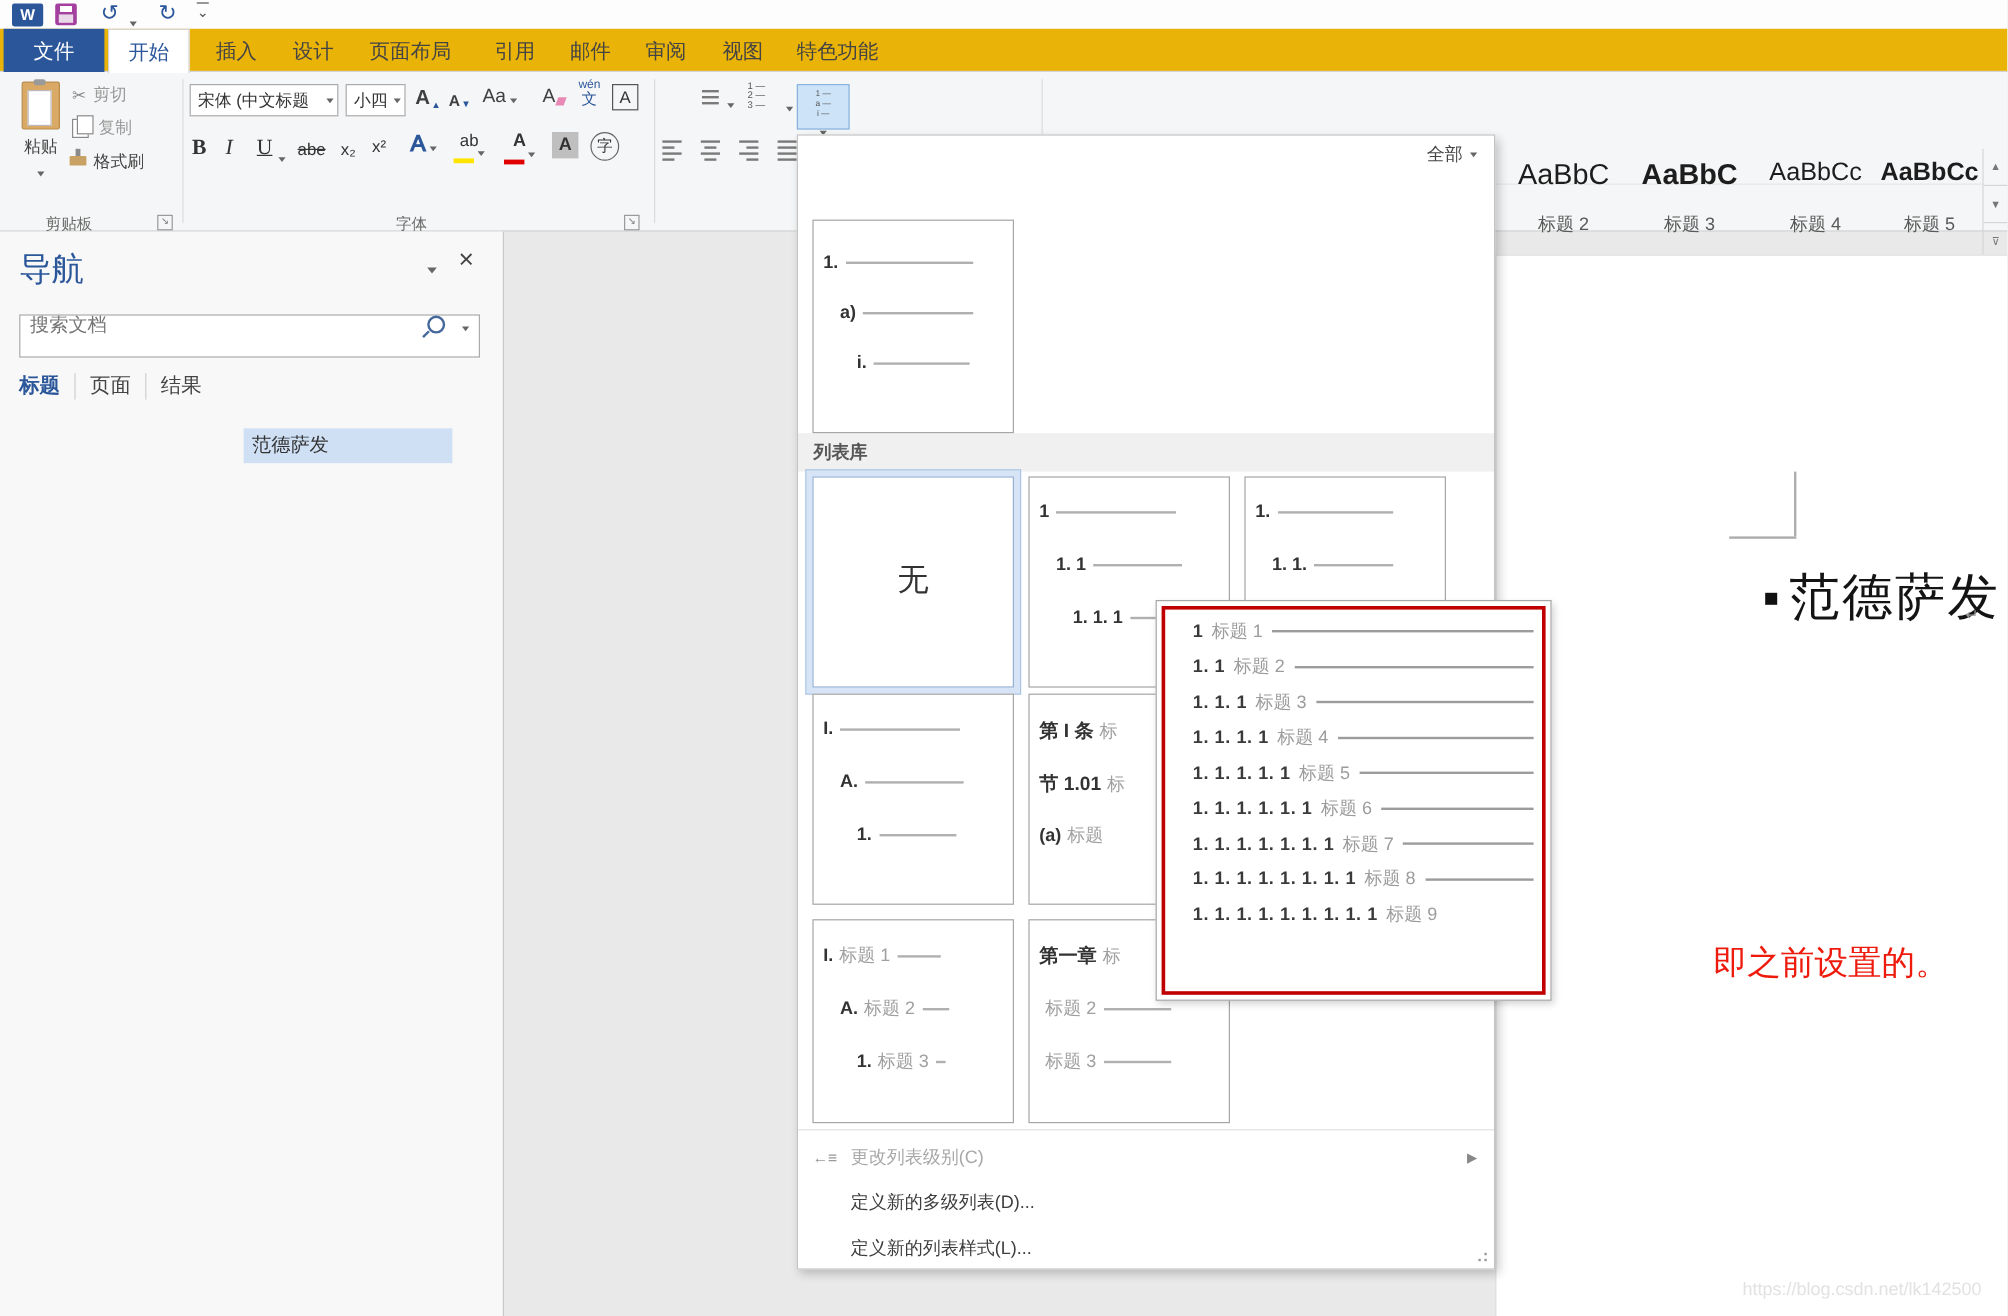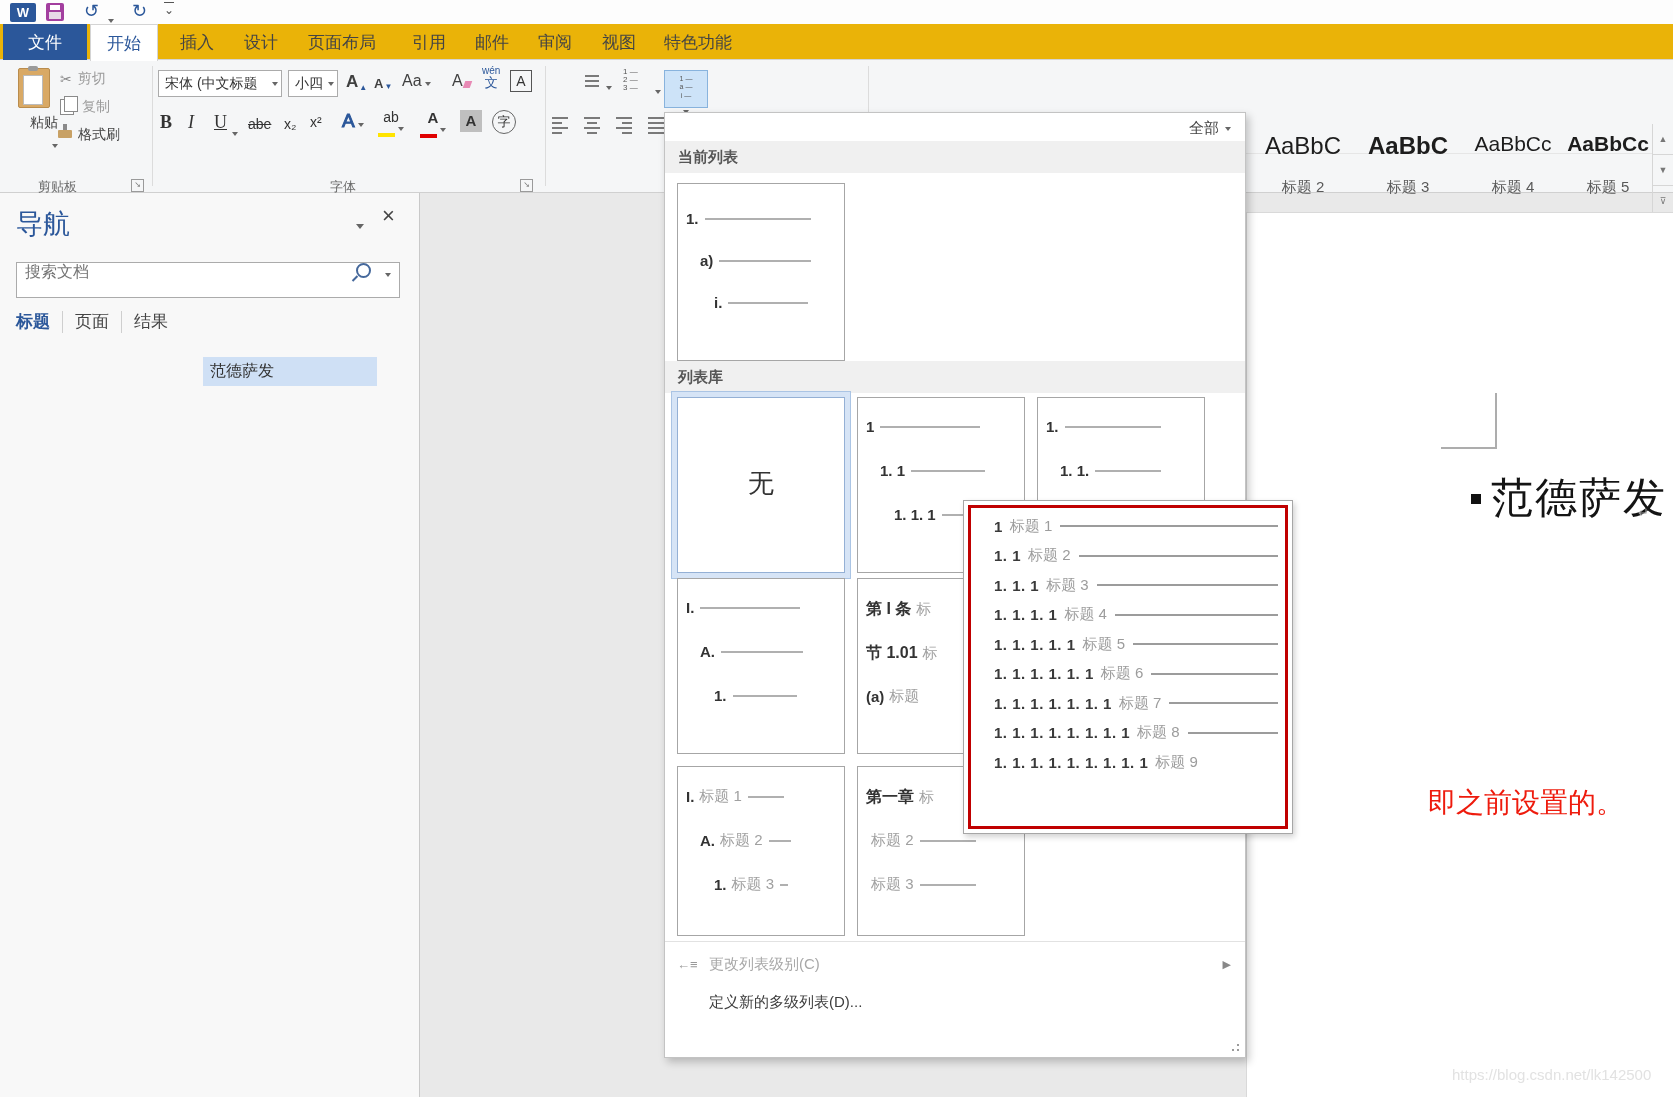"粘贴" div.abs { text-align: right -> center }
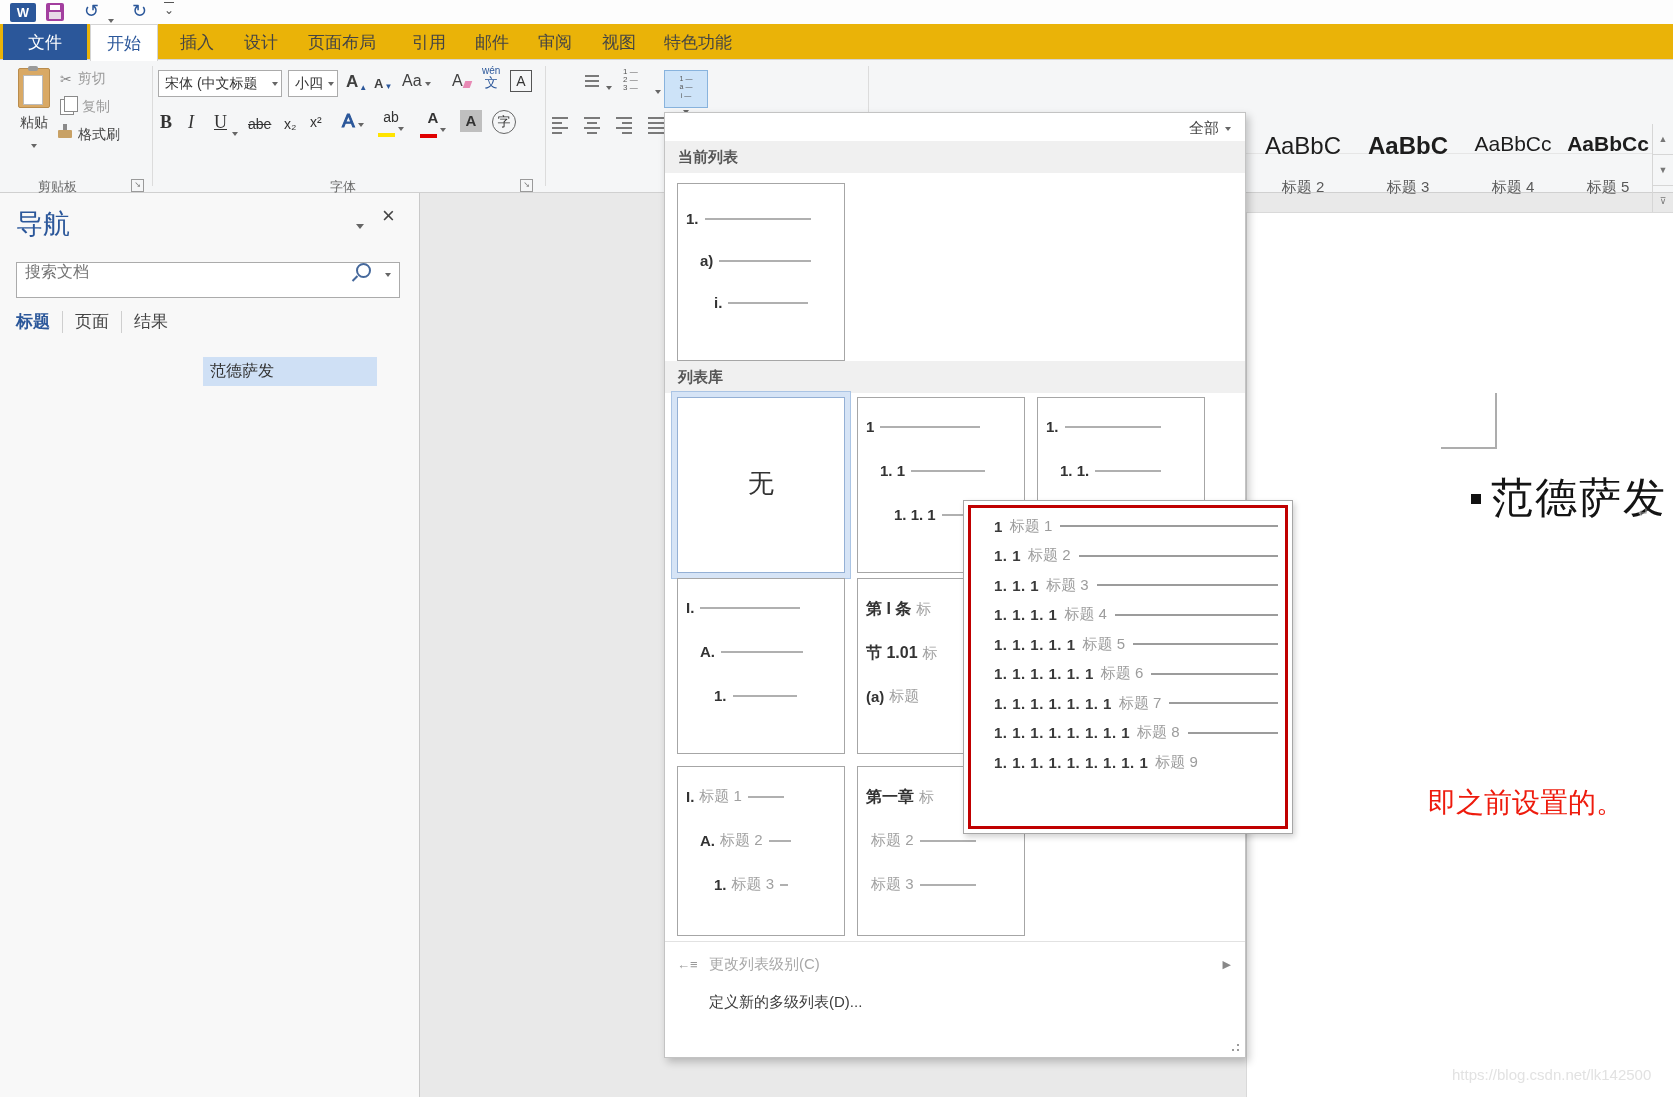"当前列表" div.sechdr { html: <div> <span>当前列表</span> </div> -> none }
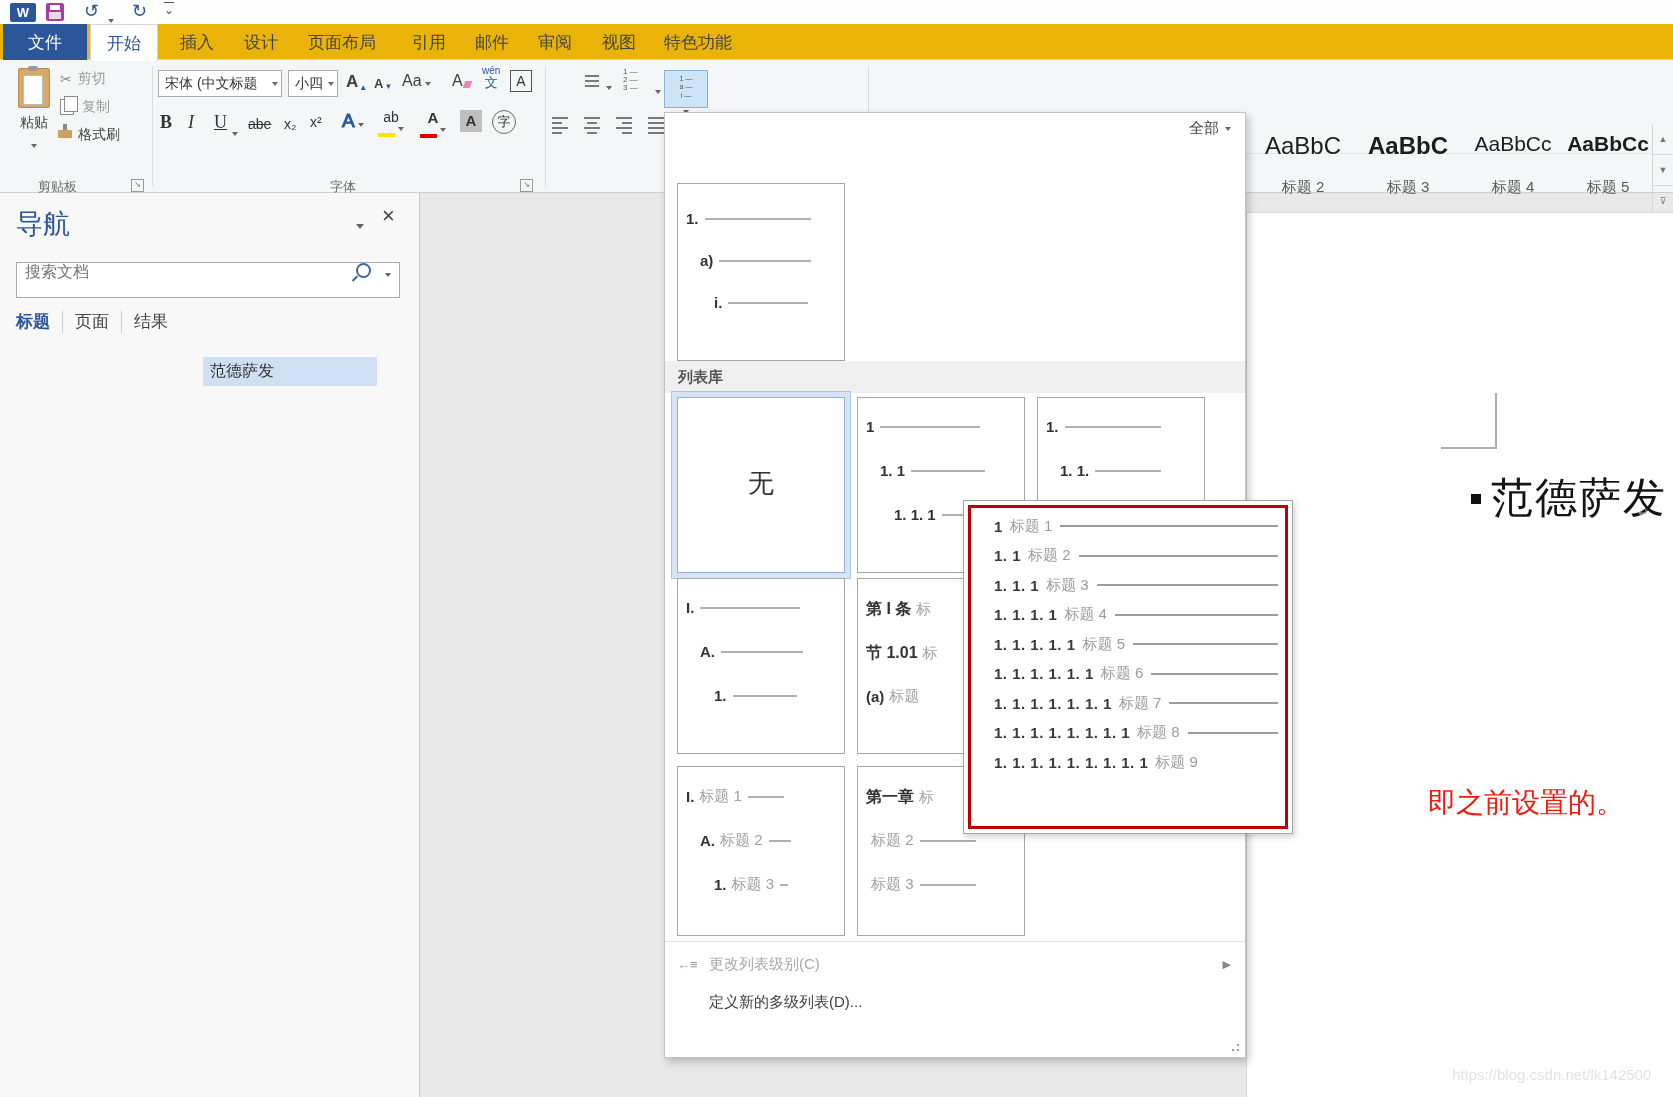"定义新的列表样式(L)..." div.mitem { html: none -> <div> <span></span> <span>定义新的列表样式(L)...</span> </div> }
